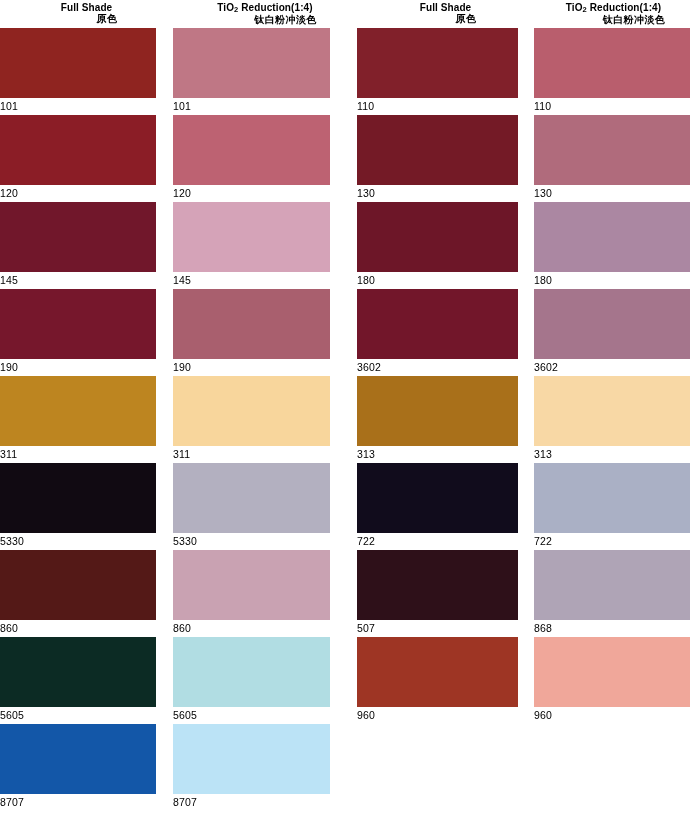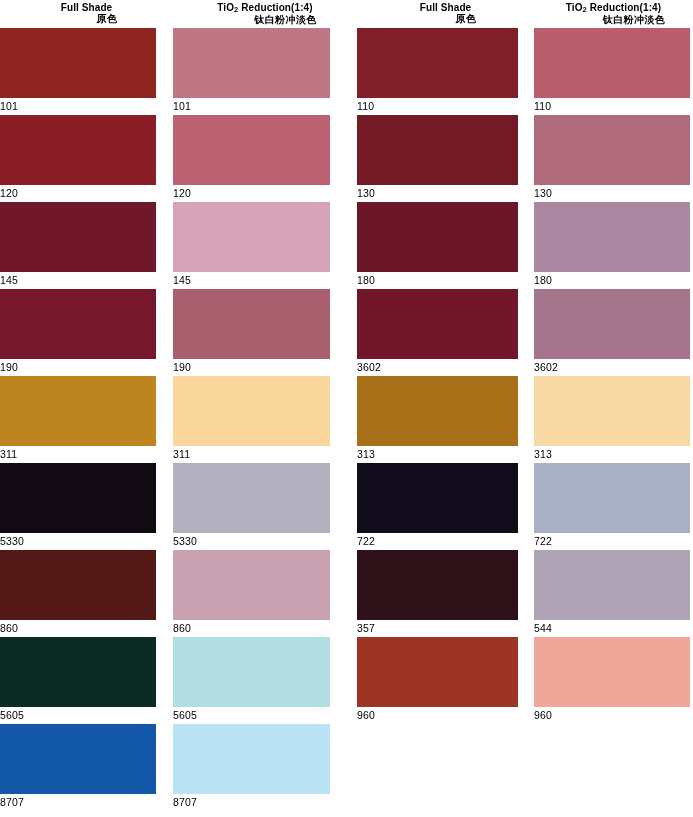"357" div.code { text: 357 -> 507 }
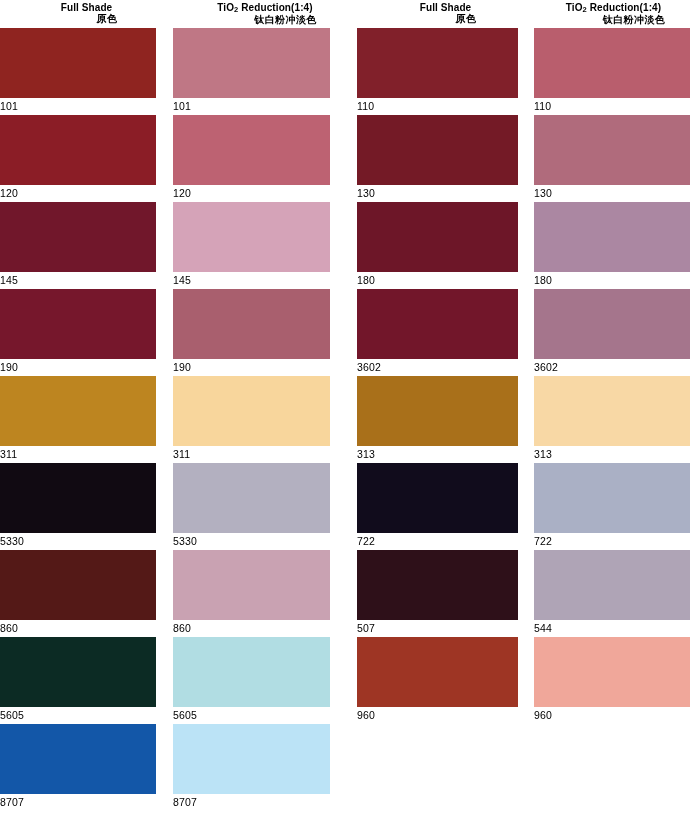"544" div.code { text: 544 -> 868 }
